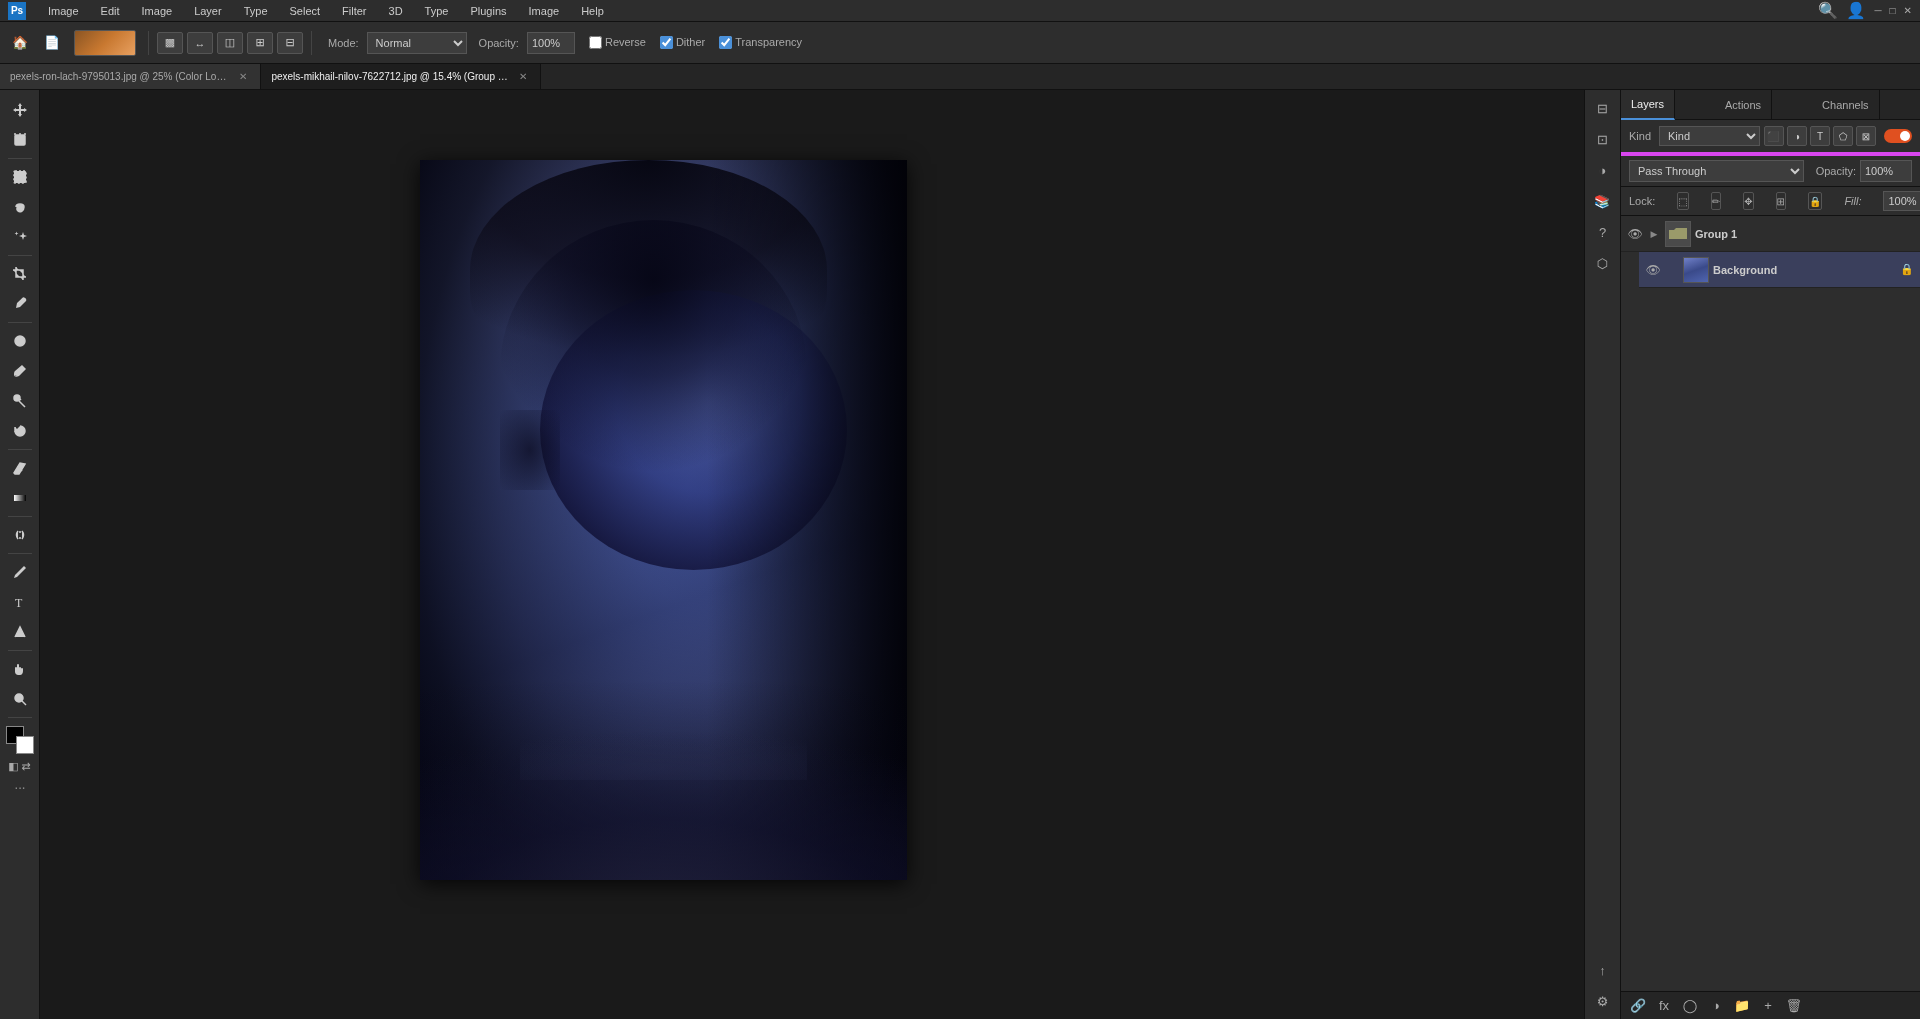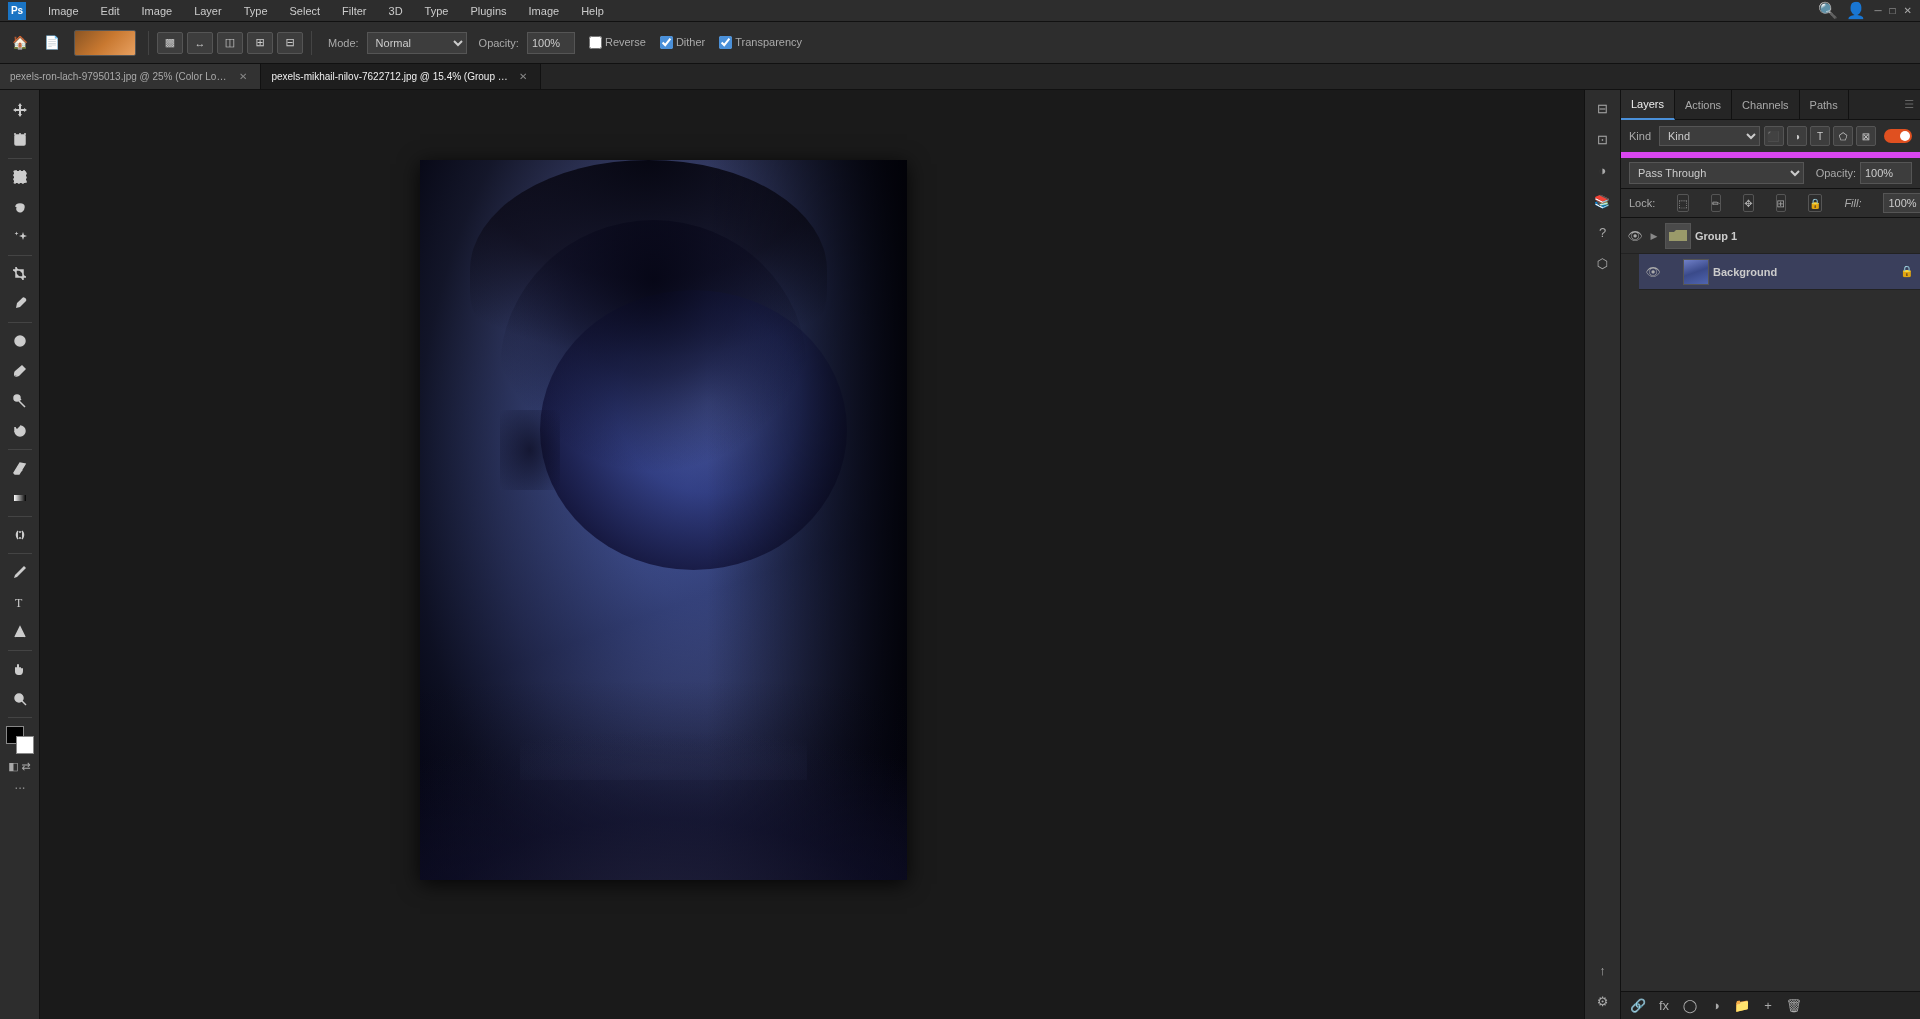"Layers" .panel-tabs { gap: none -> 40px }
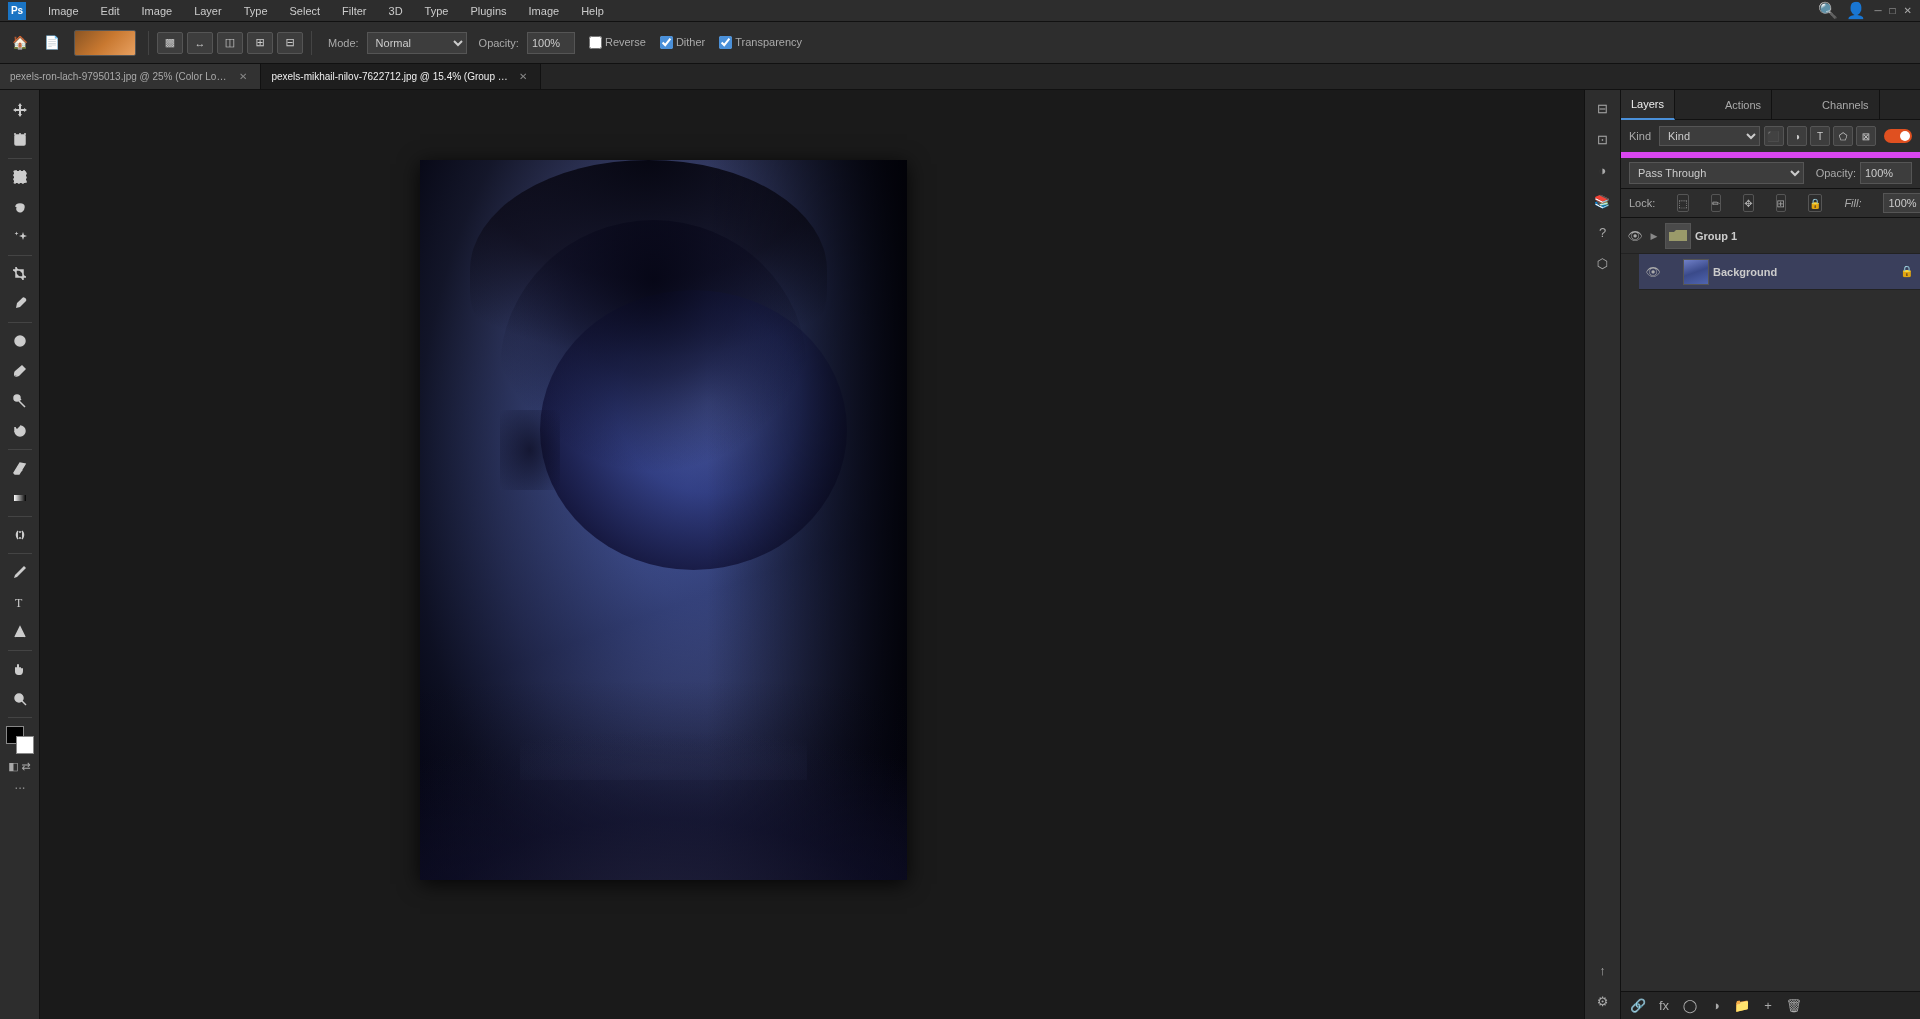"Kind" .layers-filter-row { border-bottom: 6px solid #d946ef -> 4px solid #d946ef }
